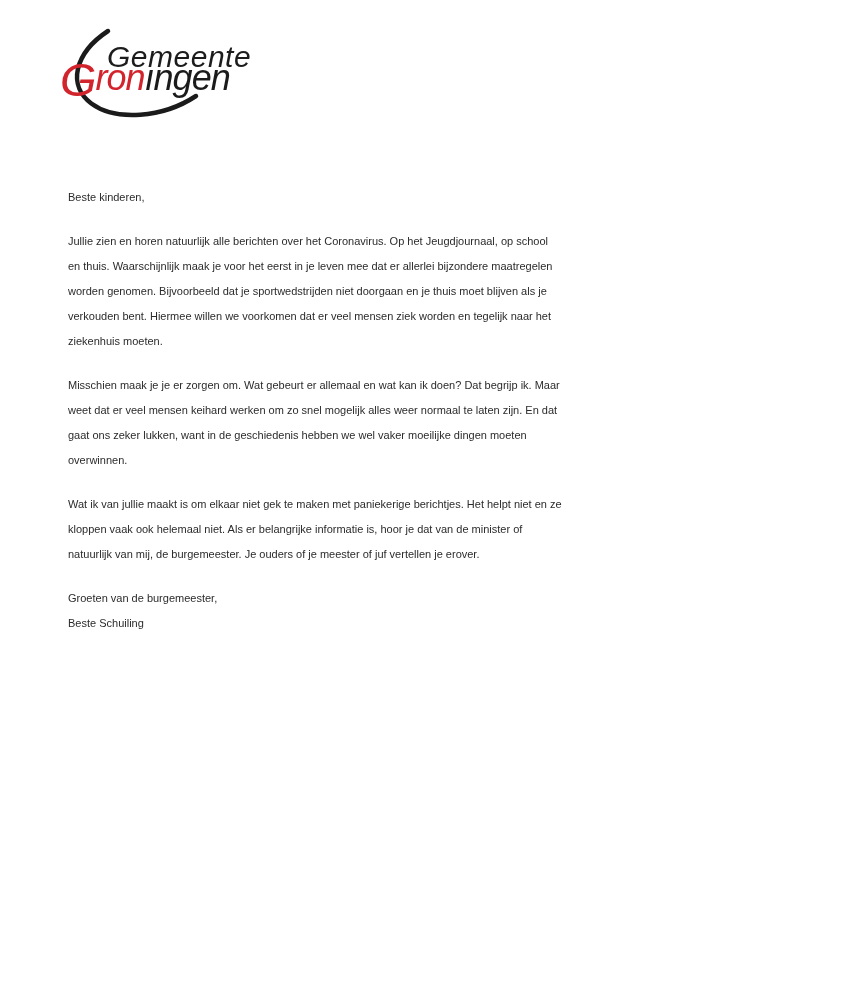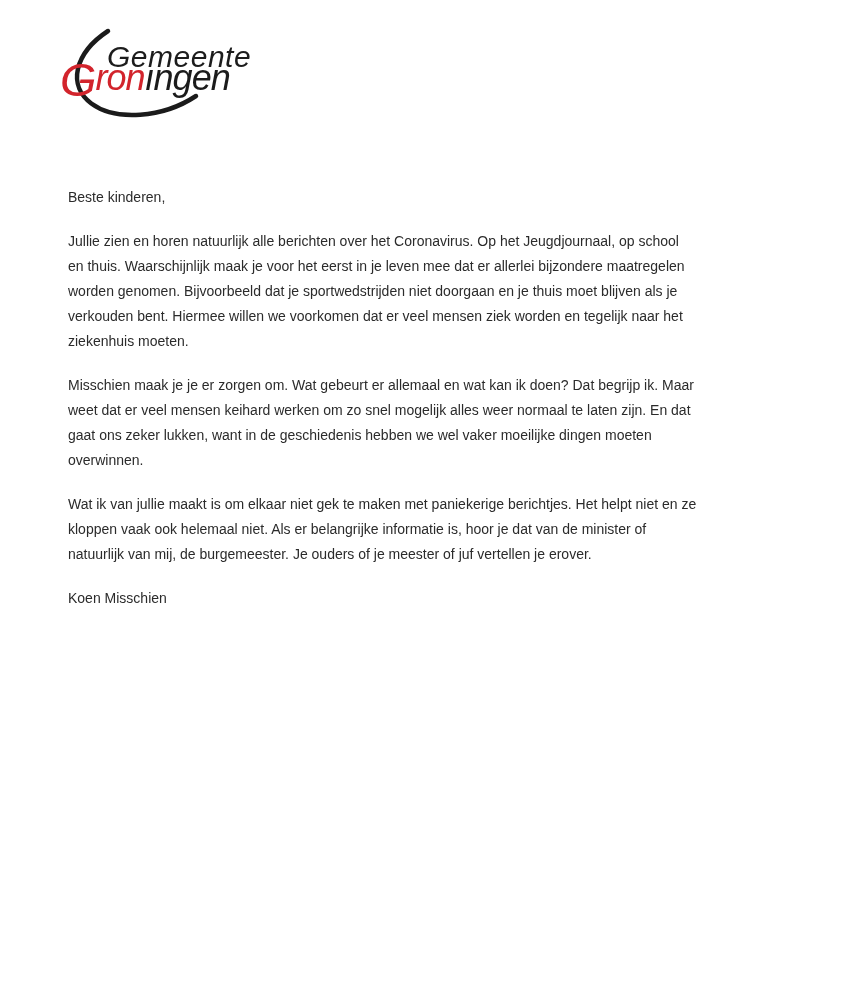"Beste kinderen," .letter { font-size: 14px -> 11px }
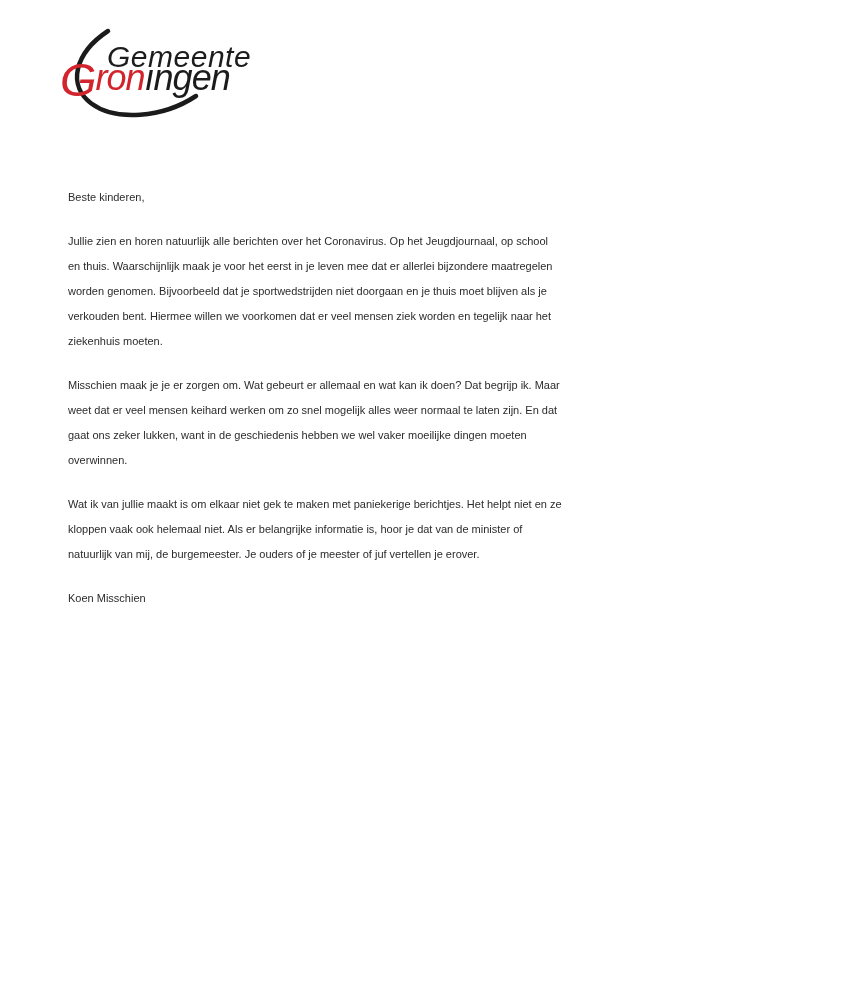"Groeten van de burgemeester," p.tight { html: none -> <p>Groeten van de burgemeester,</p> }
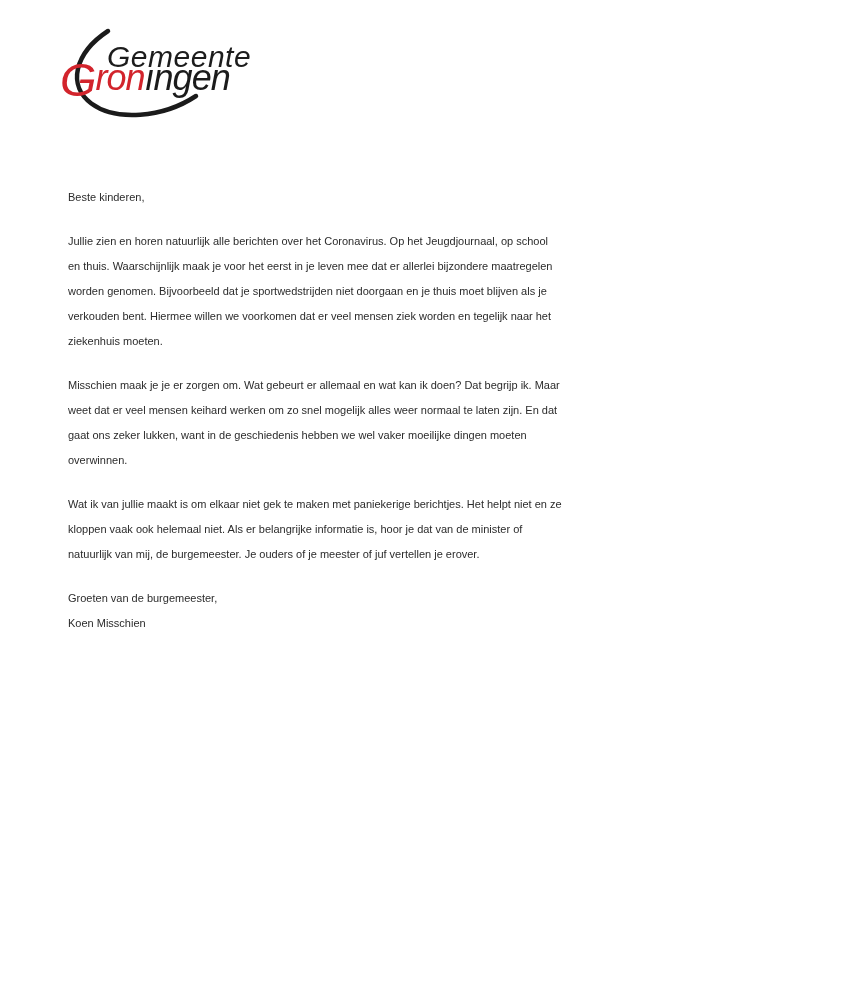"Koen Misschien" p.tight { text: Koen Misschien -> Beste Schuiling }
